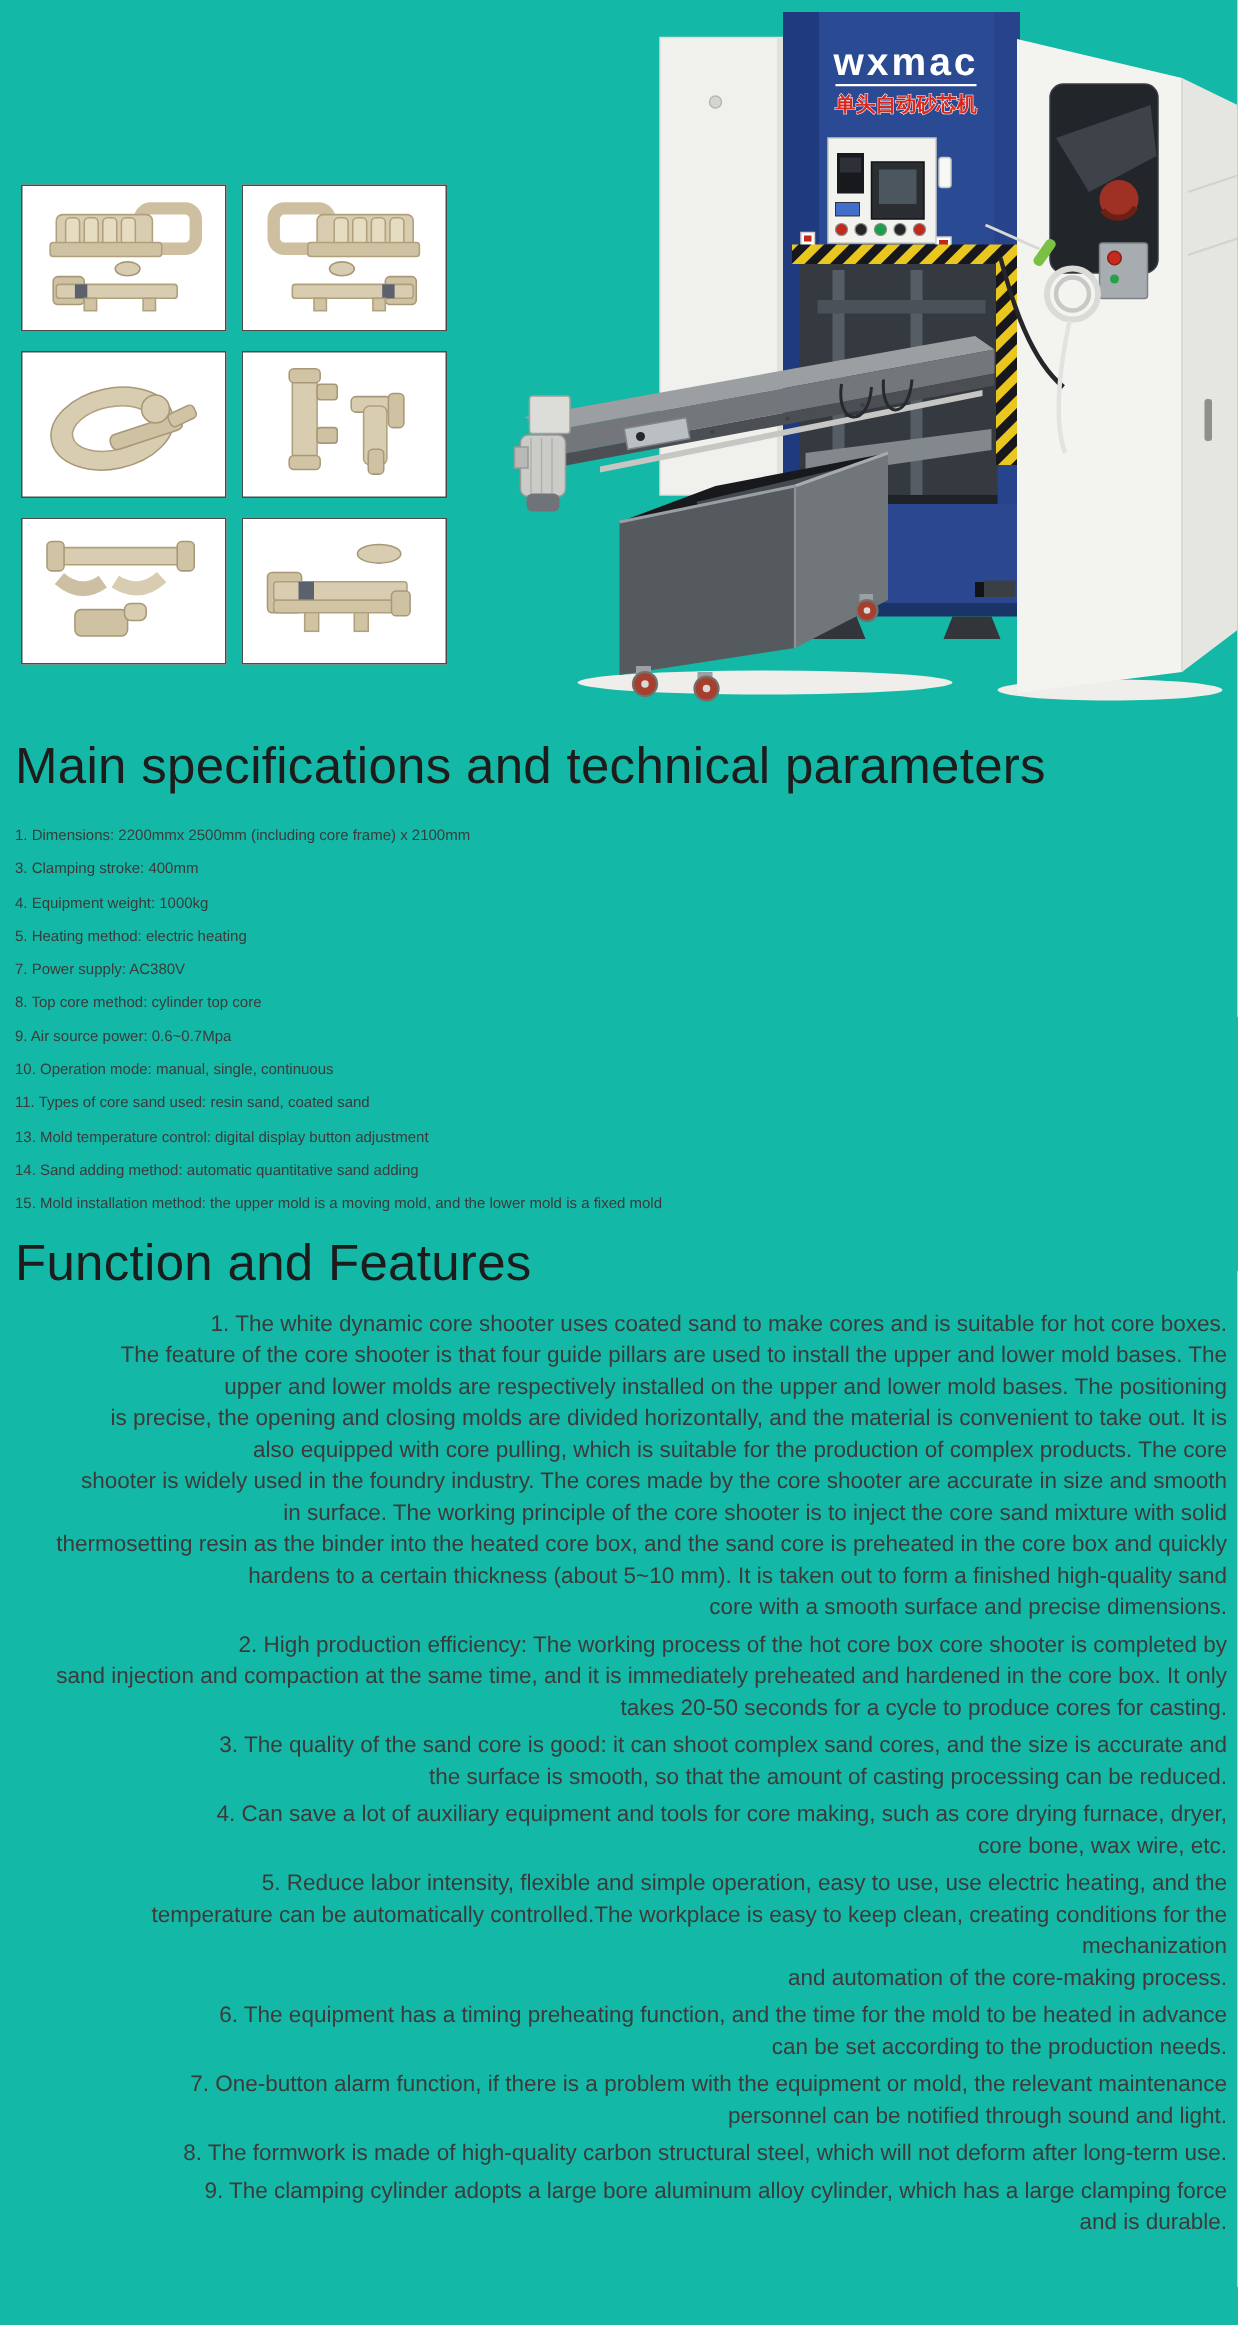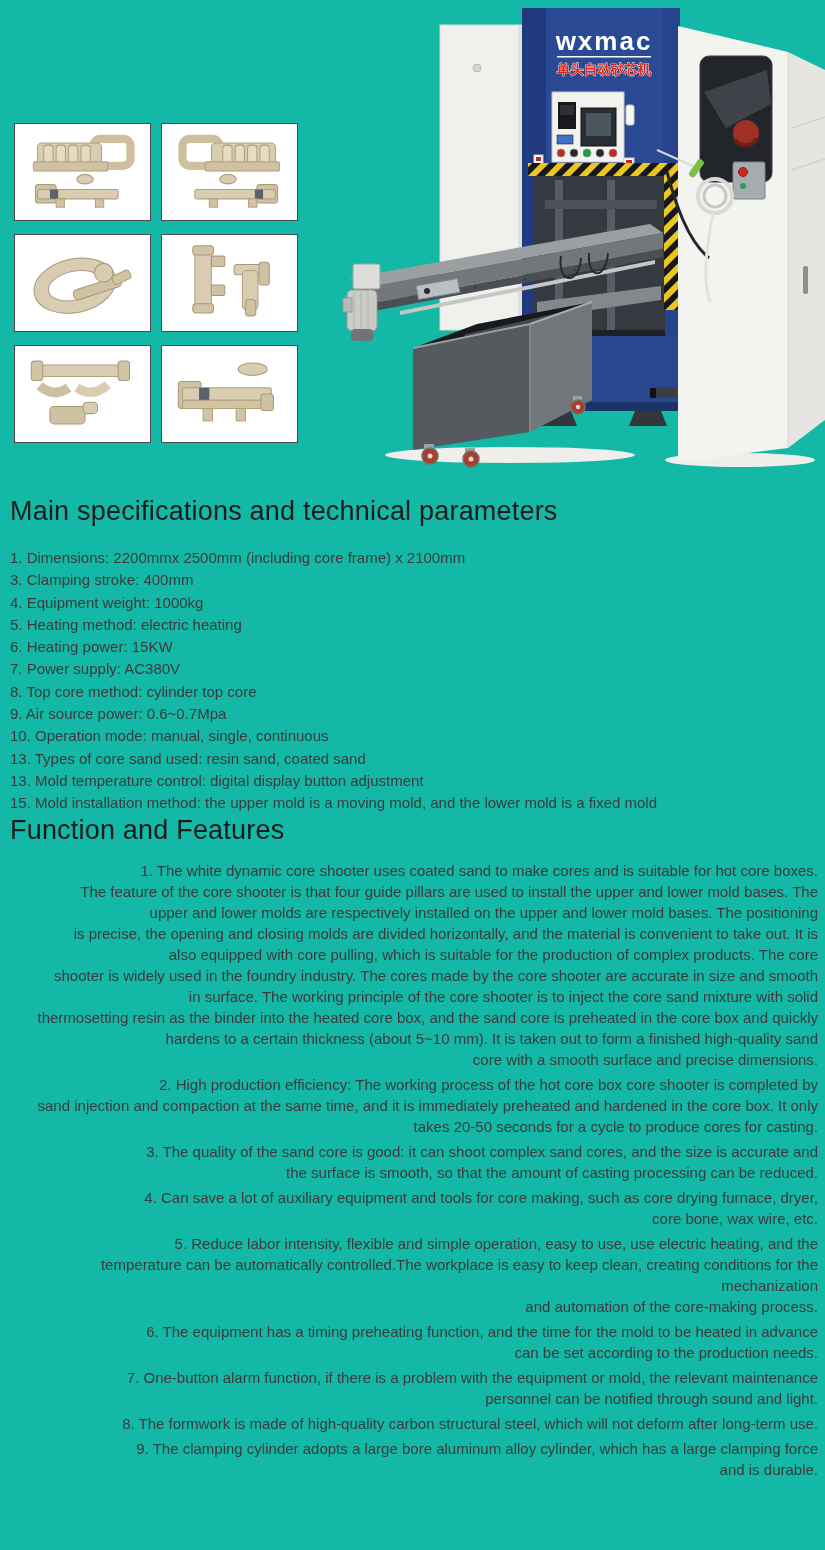"Main specifications and technical" .section-title { font-size: 27px -> 34px }
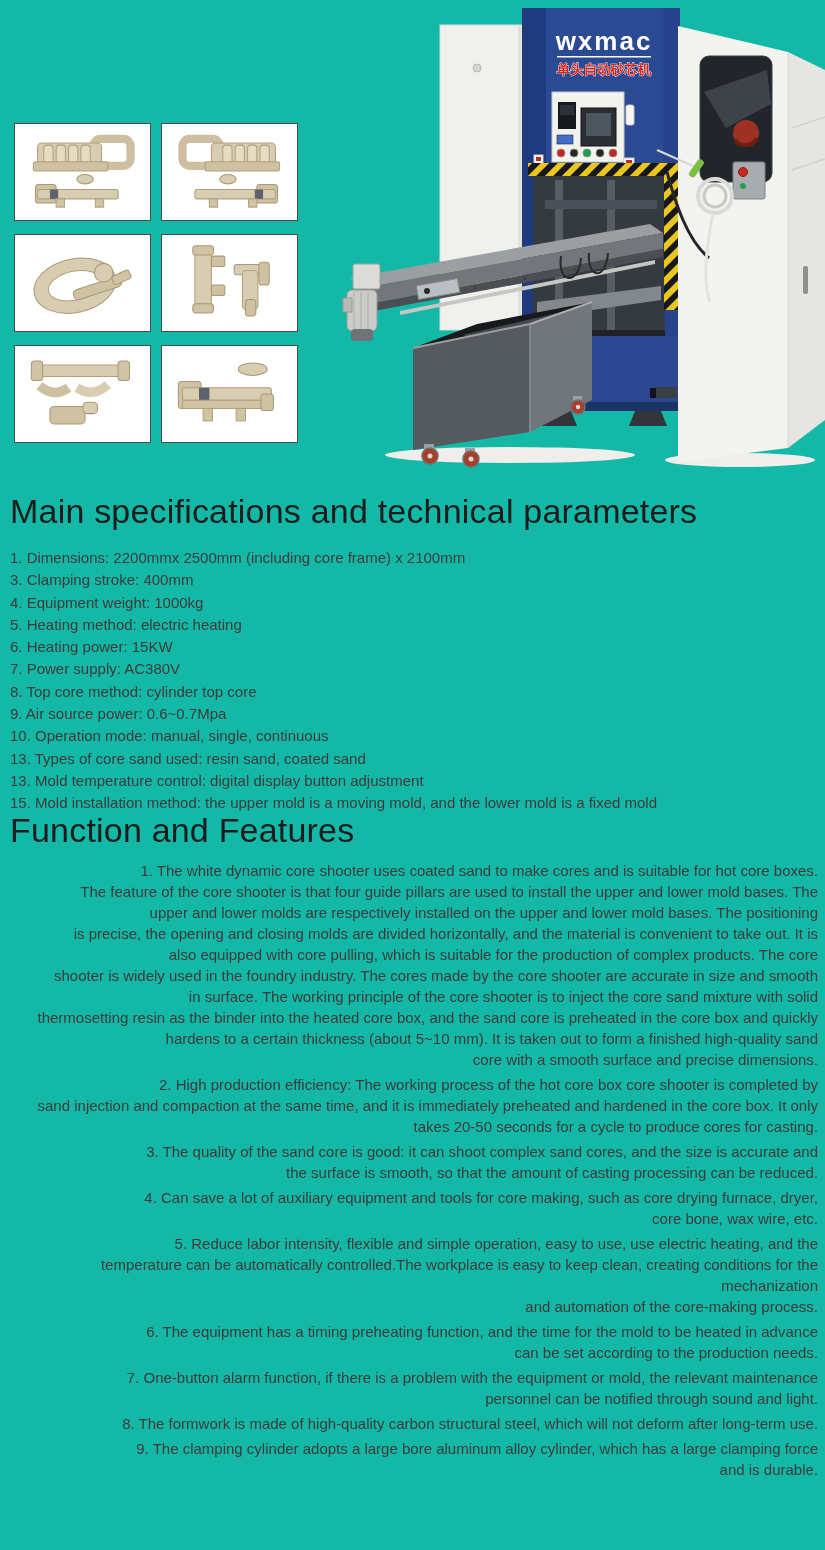"1. Dimensions: 2200mmx 2500mm (including" .spec-list { font-size: 15px -> 10px; margin: 20px 0 0 0 -> 20px 0 12px 0 }
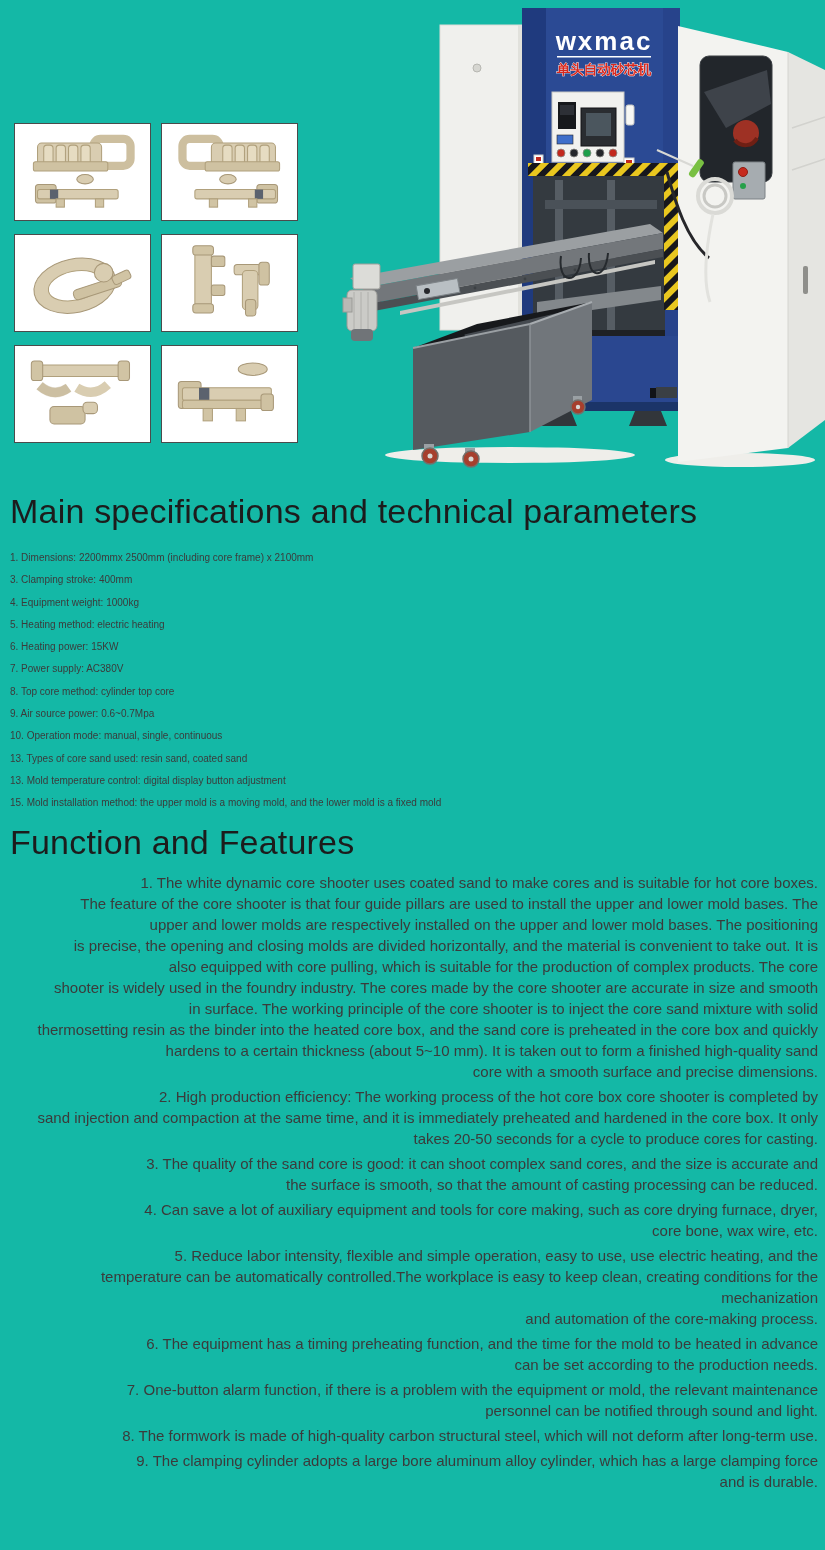"6. Heating power: 15KW" li { html: <li>6. Heating power: 15KW</li> -> none }
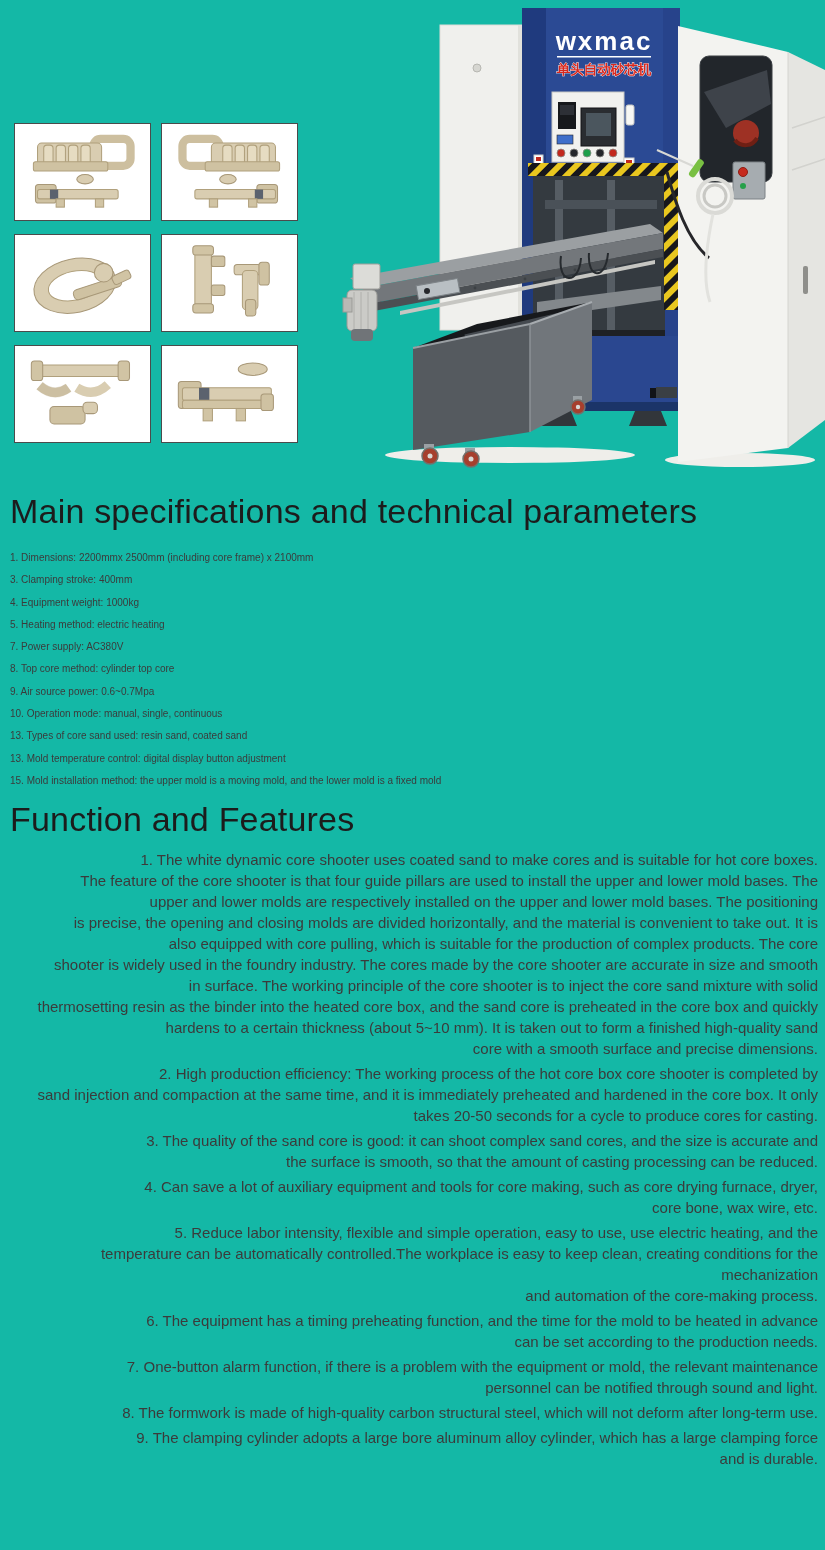"13. Types of core sand" li { text: 13 -> 11 }
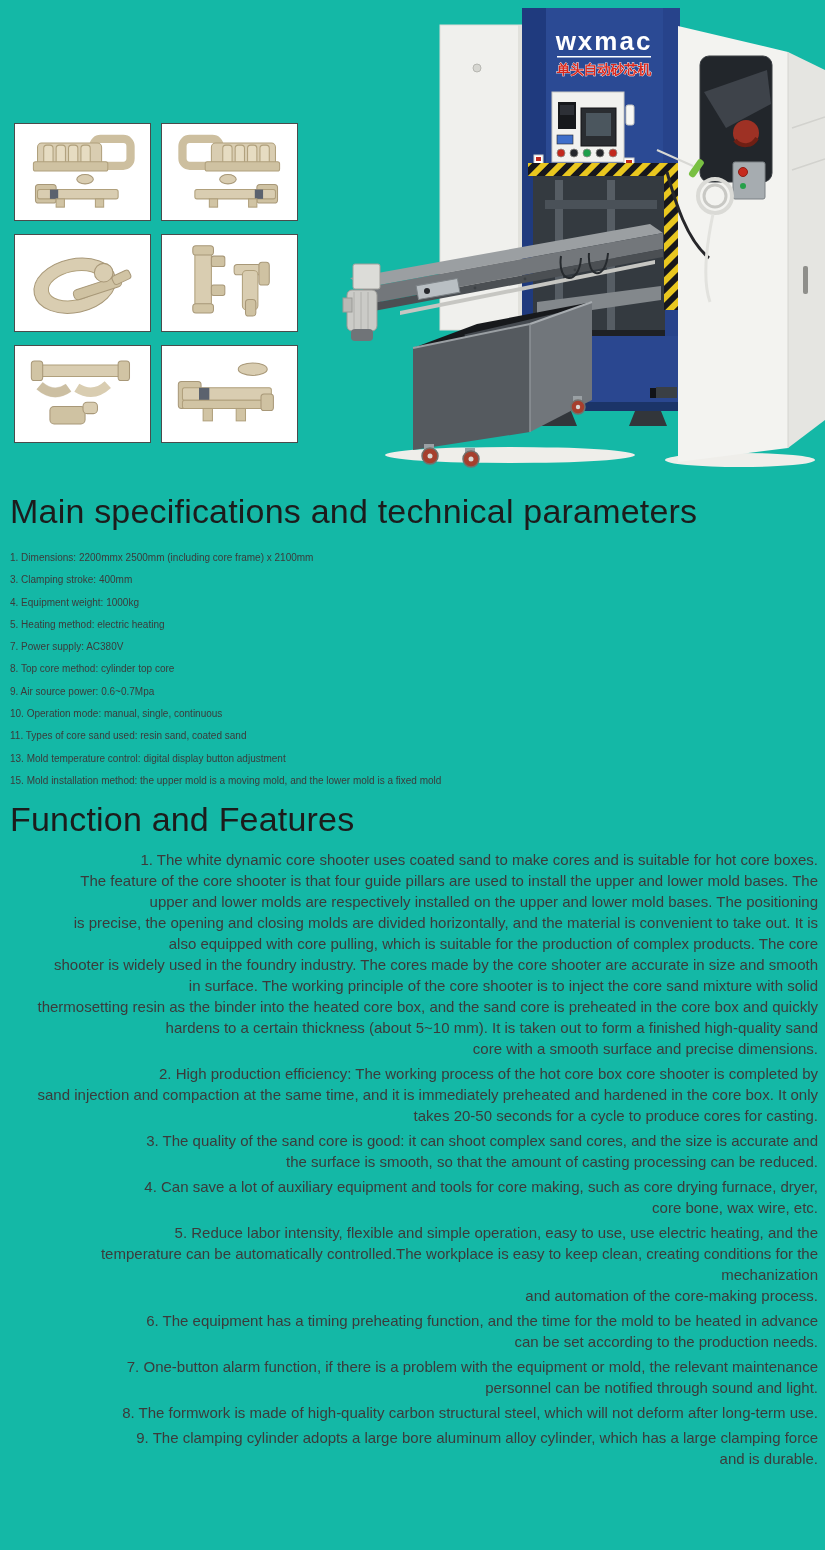"14. Sand adding method: automatic" li { html: none -> <li>14. Sand adding method: automatic quantitative sand adding</li> }
